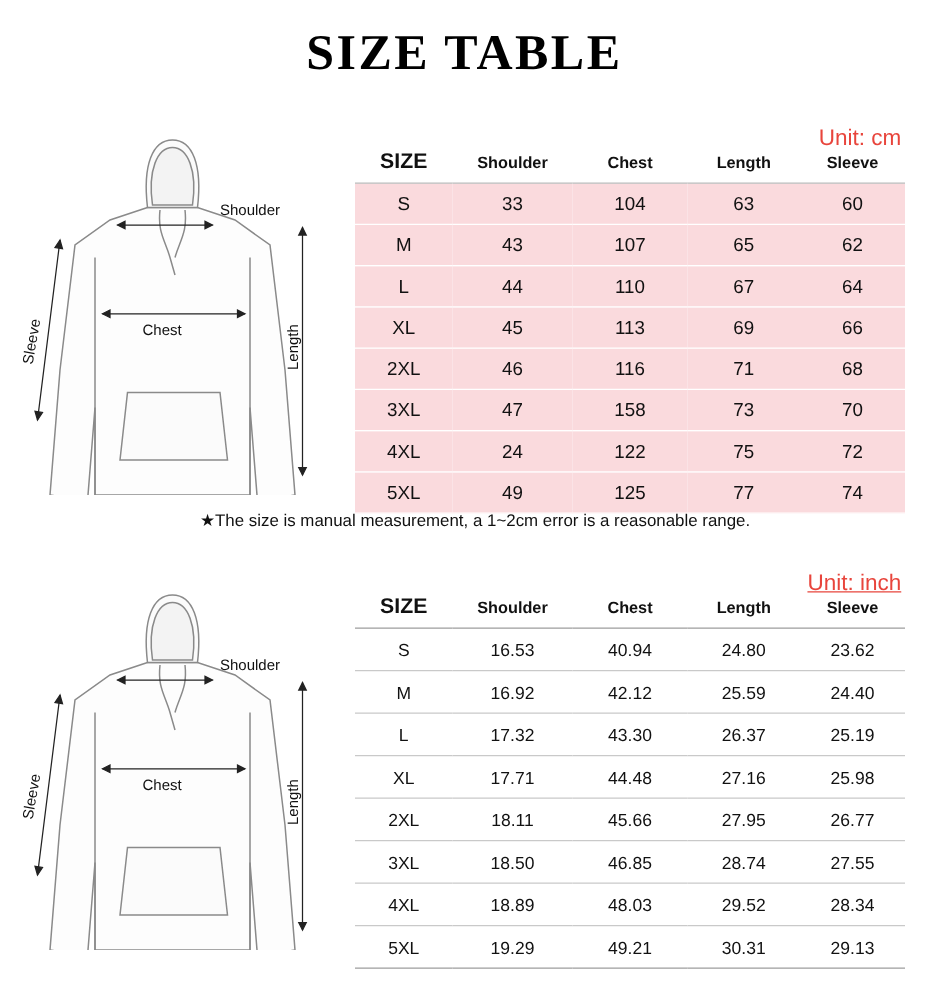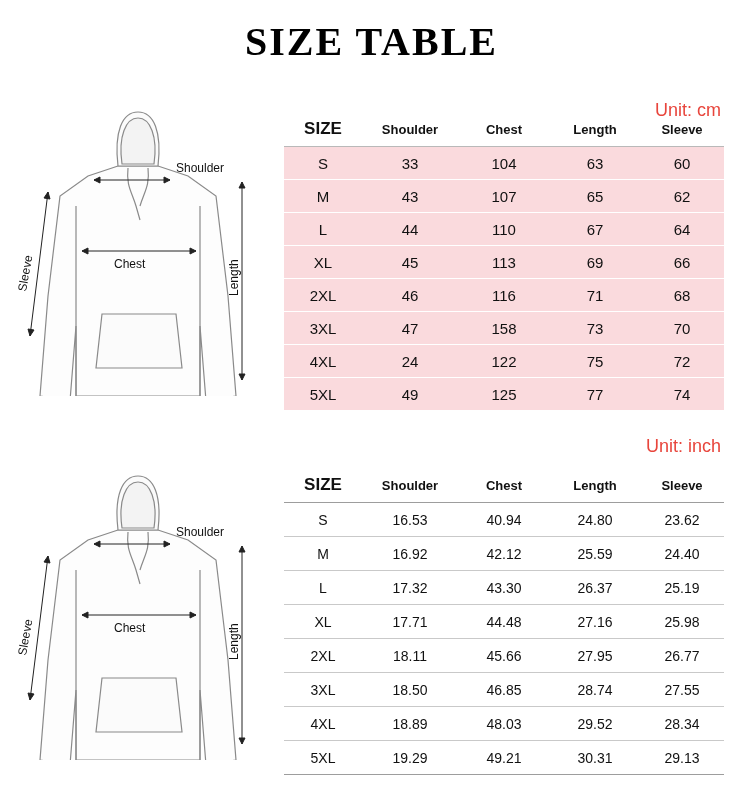"★The size is manual measurement," div.note { html: none -> <div>★The size is manual measurement, a 1~2cm error is a reasonable range.</div> }
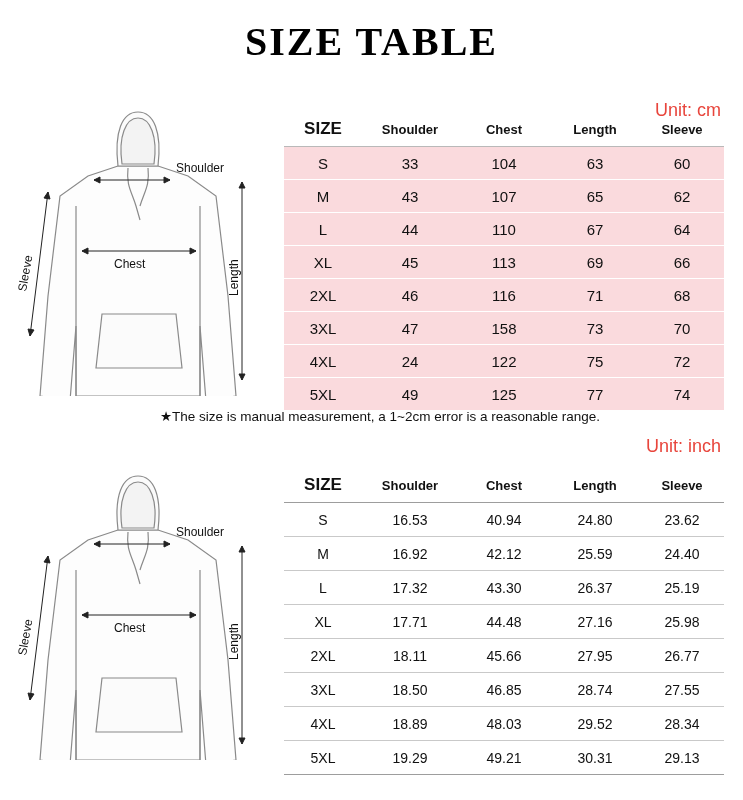"Unit: inch" .unit-inch { text-decoration: none -> underline; top: 436px -> 456px }
